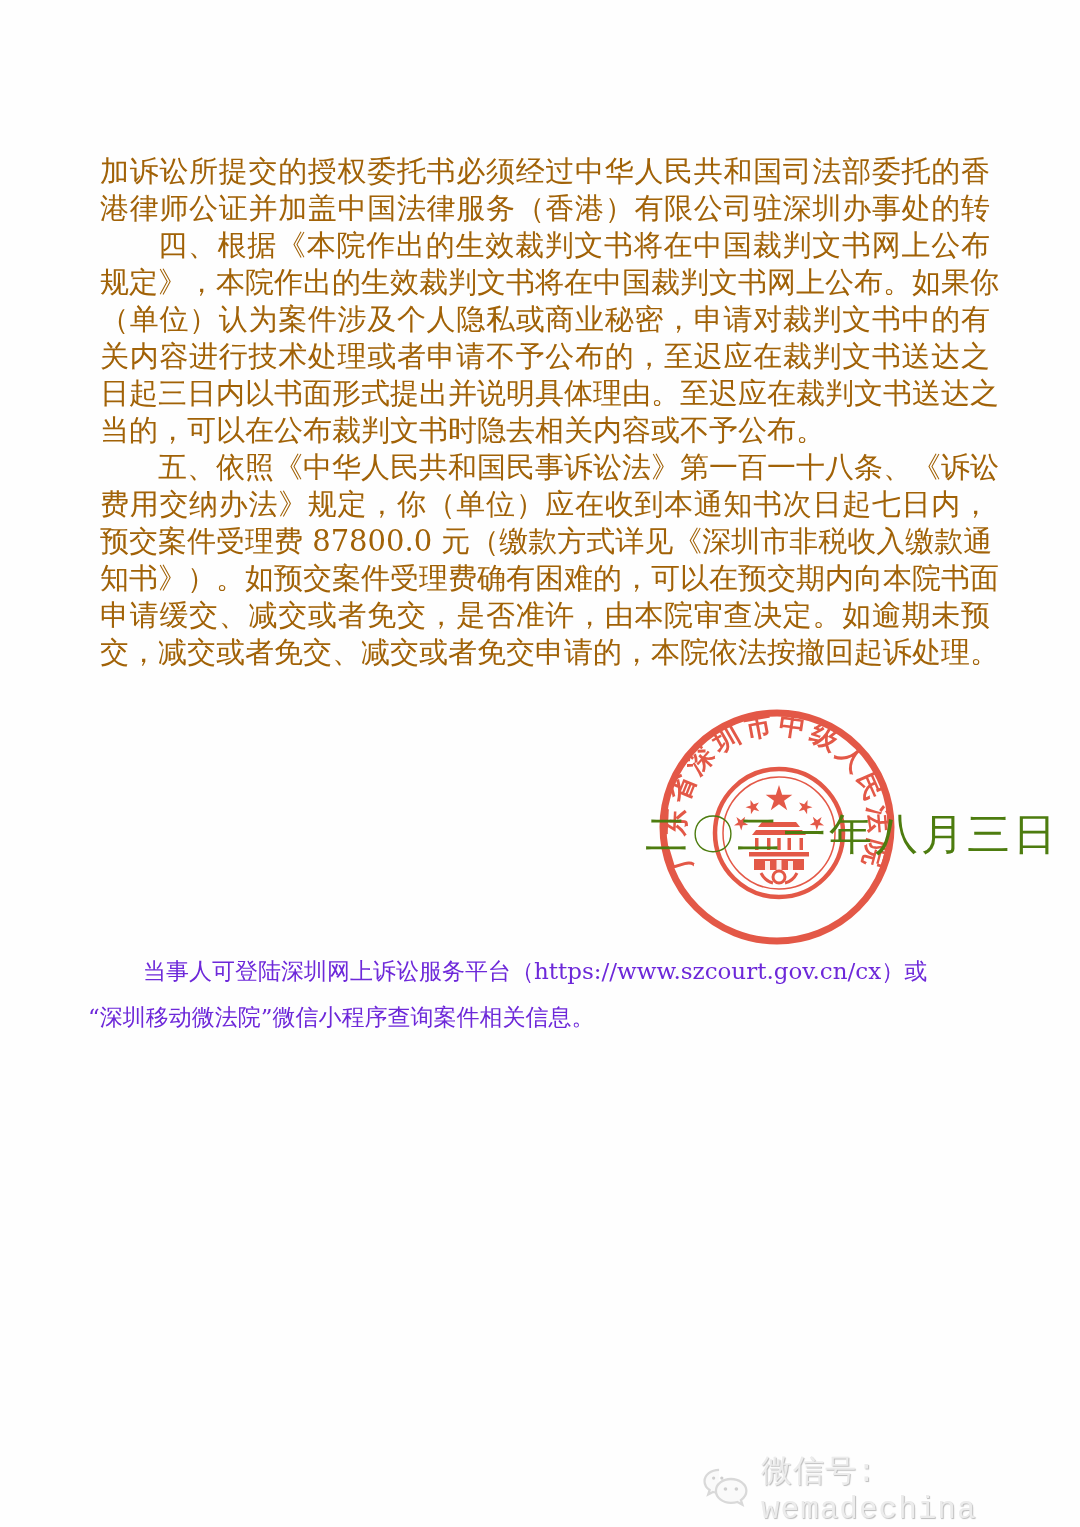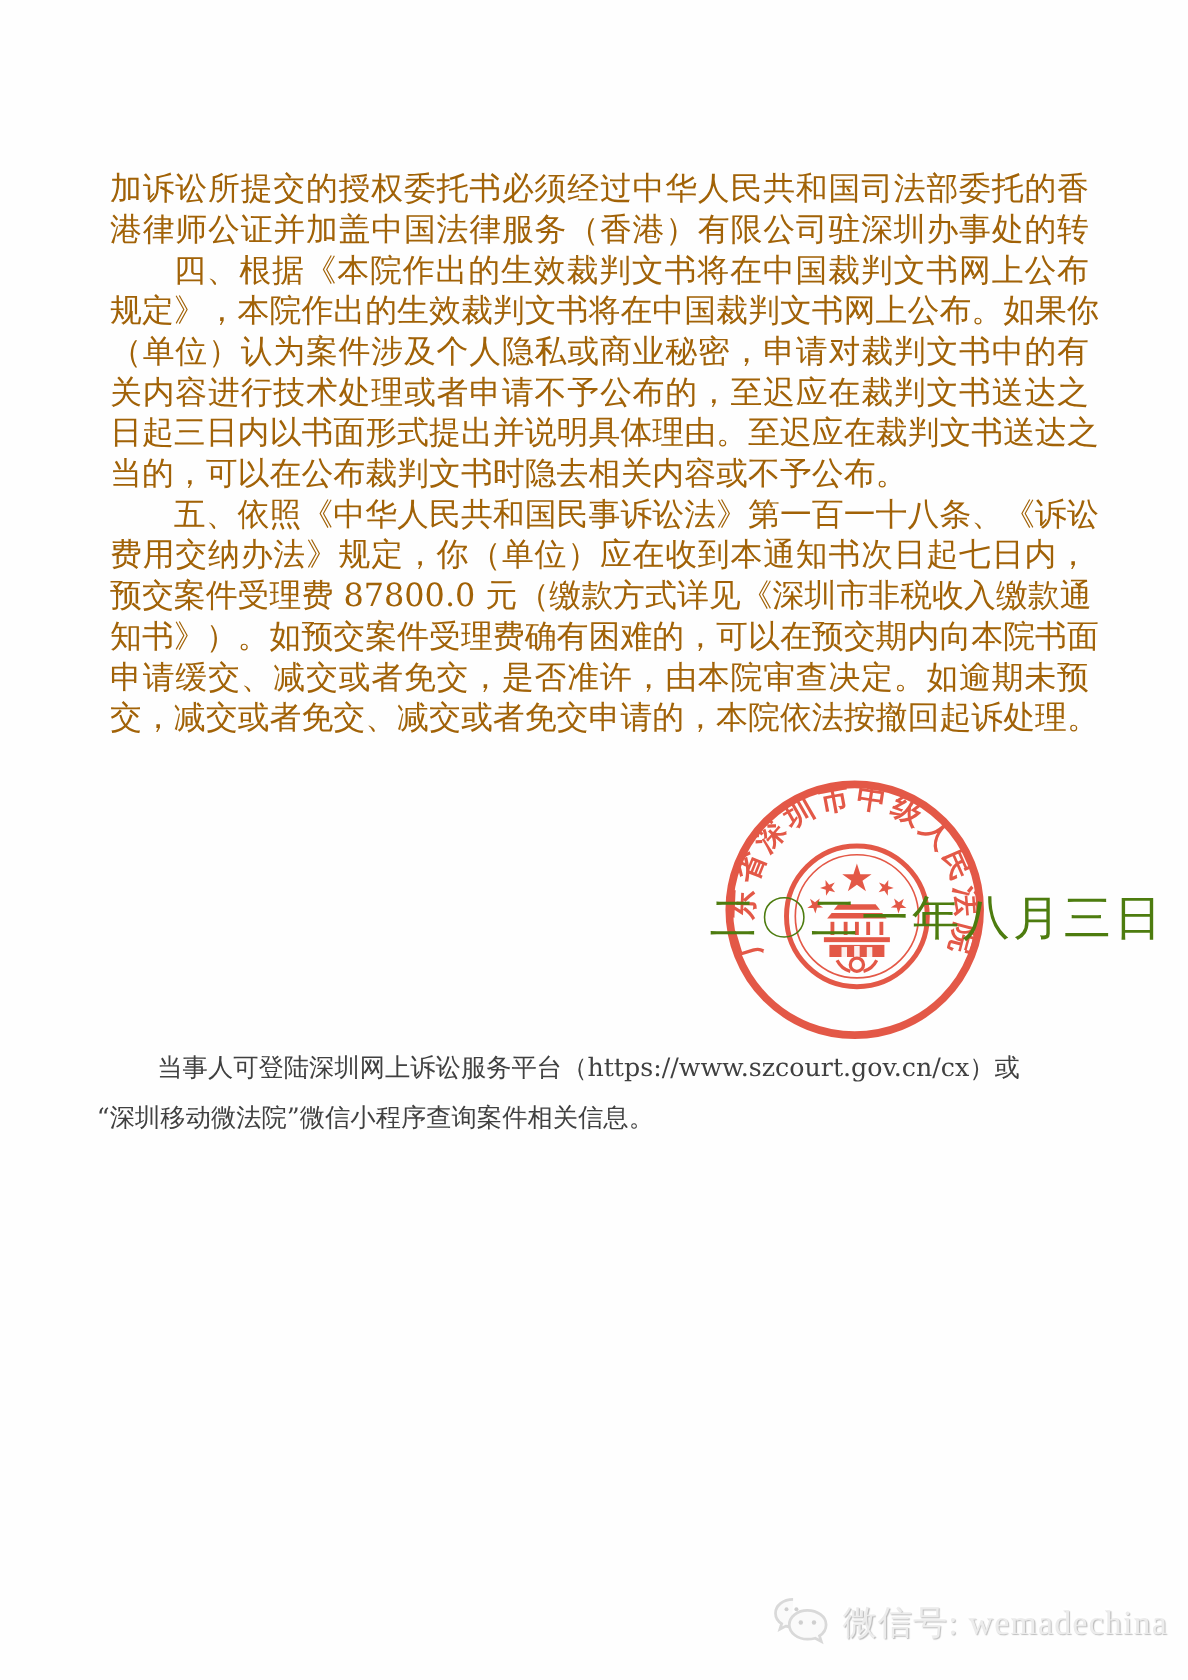"当事人可登陆深圳网上诉讼服务平台（https://www.szcourt.gov" .footer-note { color: #404040 -> #6d28d9 }
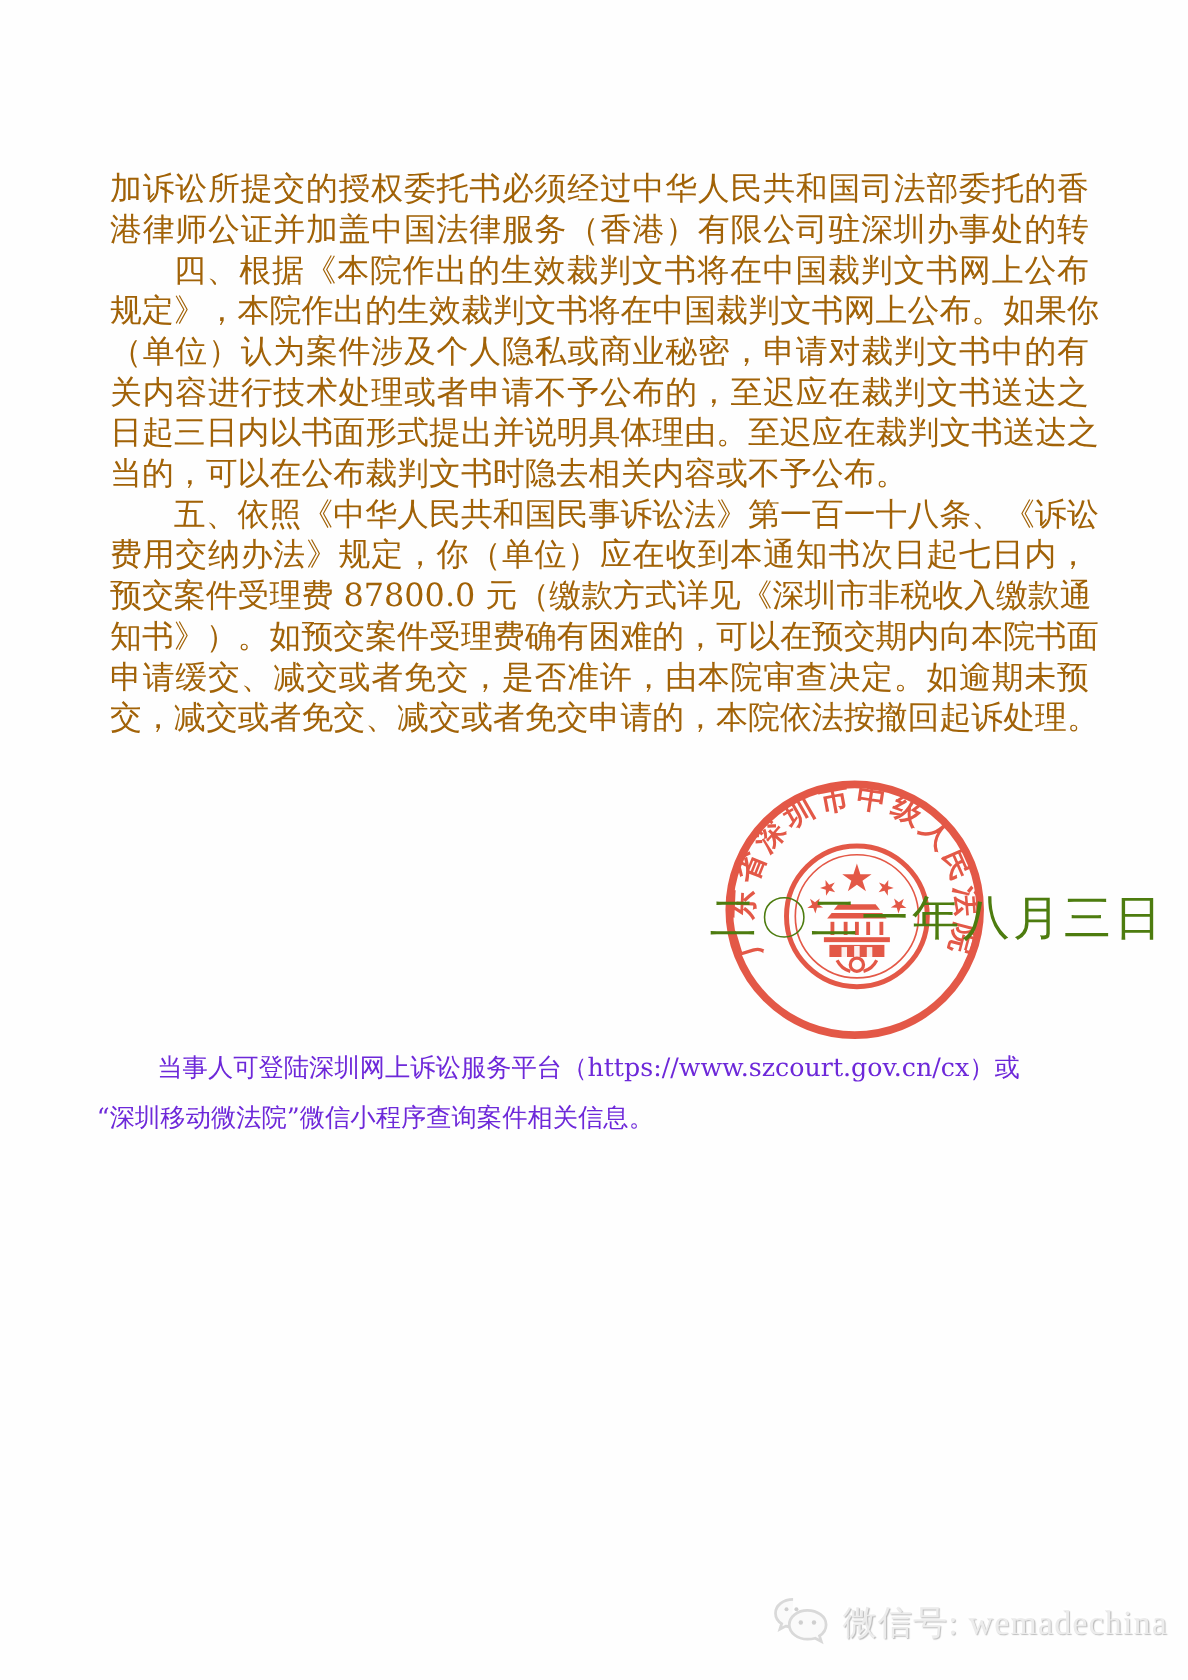"微信号: wemadechina" .watermark { font-family: Liberation Serif, serif -> Liberation Mono, monospace }
